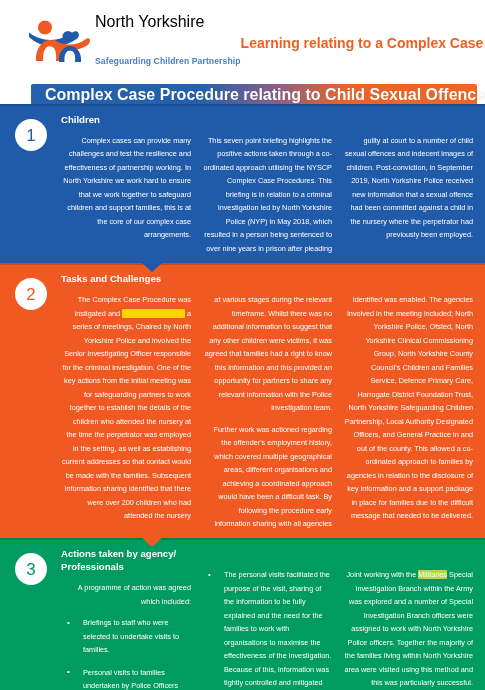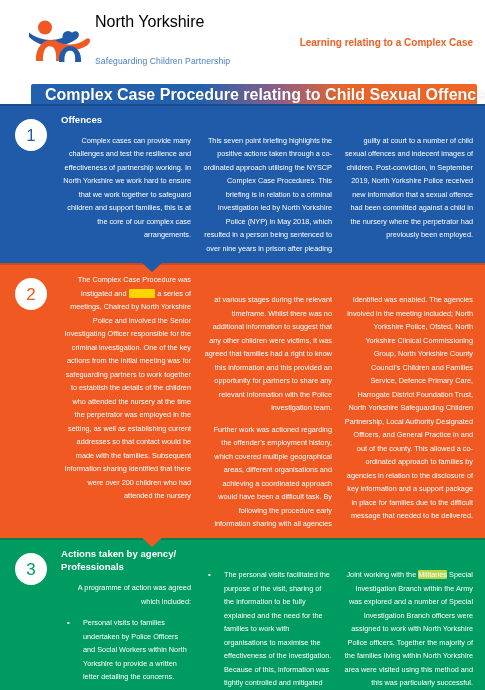"Learning relating to a Complex" #briefing-sub { font-size: 10px -> 14px }
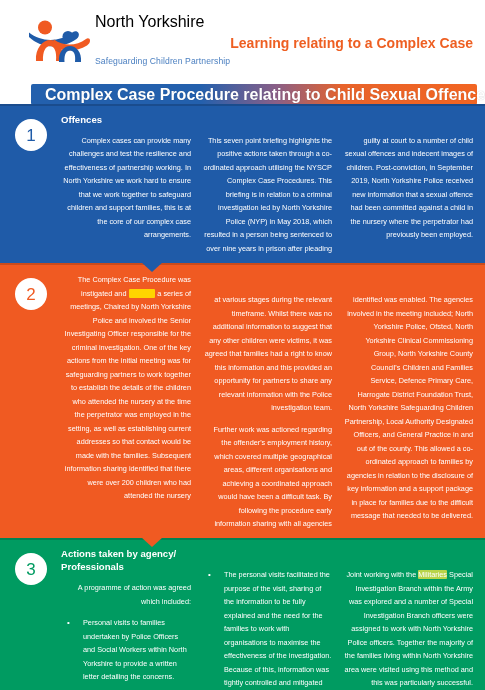"Safeguarding Children Partnership" #brand-sub { font-weight: none -> bold }
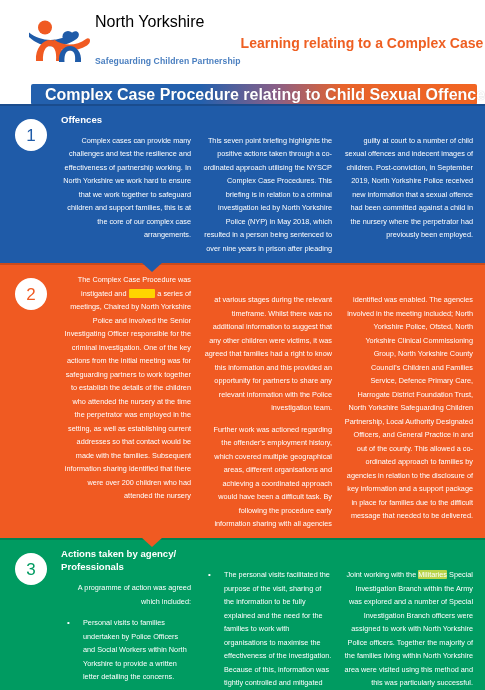"Offences" div.sec-title { text: Offences -> Children }
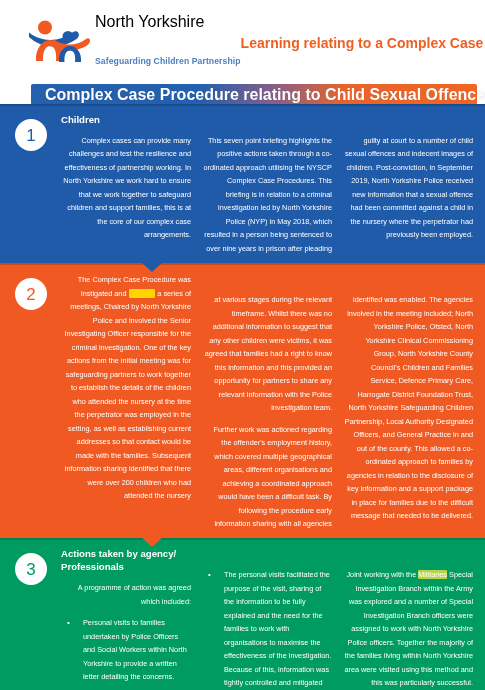"Tasks and Challenges" div.sec-title { html: none -> <div>Tasks and Challenges</div> }
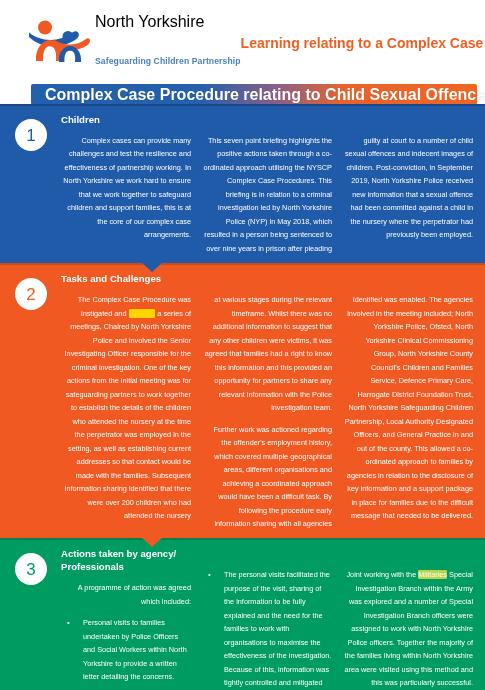"involved" .hl-yellow { padding-left: none -> 36px }
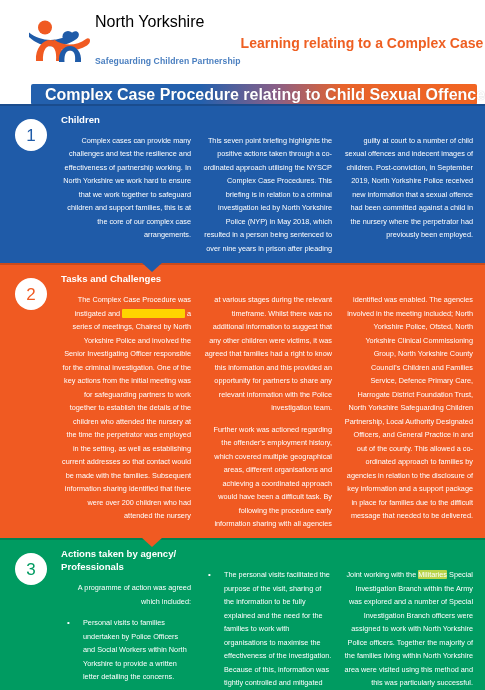"Briefings to staff who were" li { html: none -> <li>Briefings to staff who were selected to undertake visits to families.</li> }
